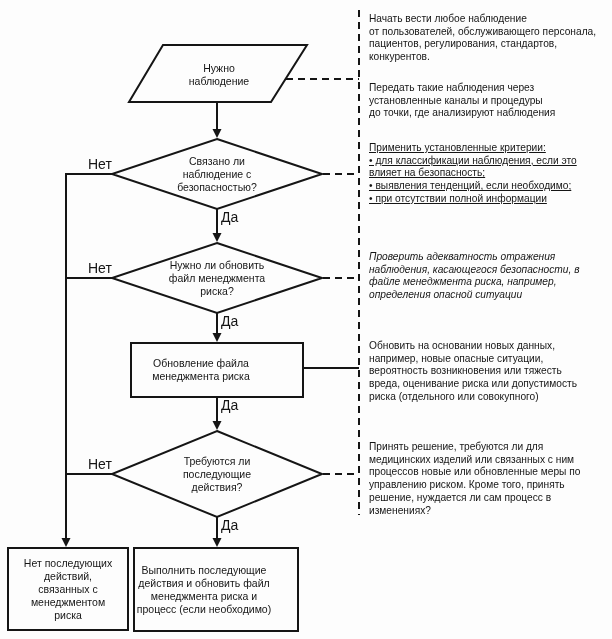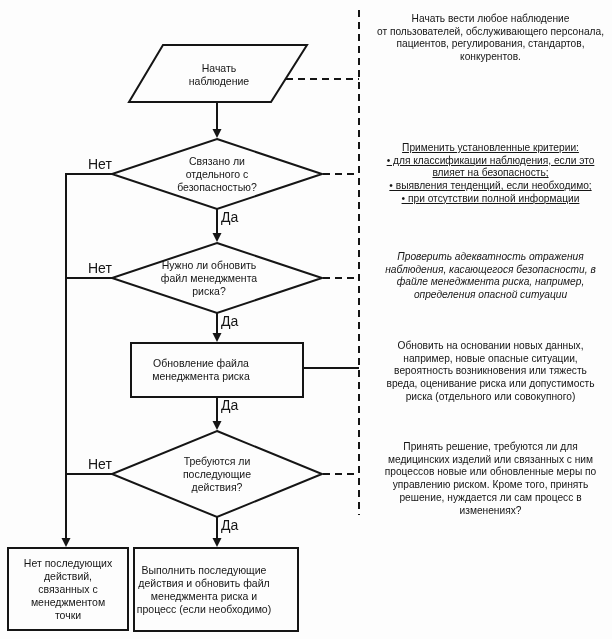"Начать вести любое наблюдение" .ann { text-align: center -> left }
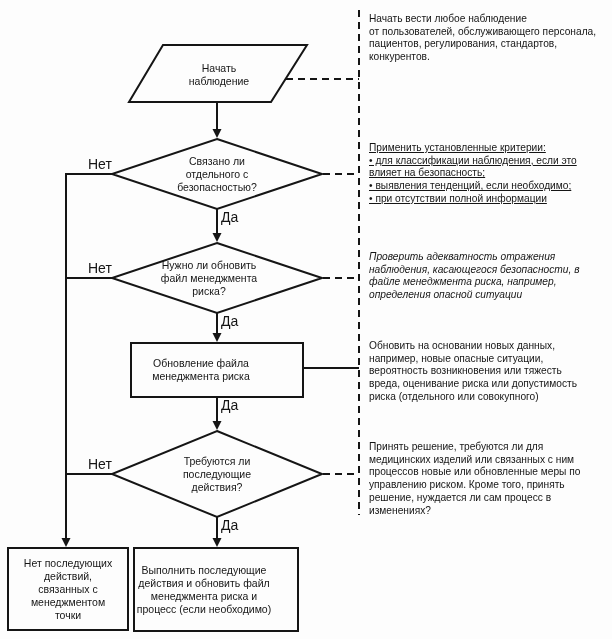"Начать" div.lbl { text: Начать -> Нужно }
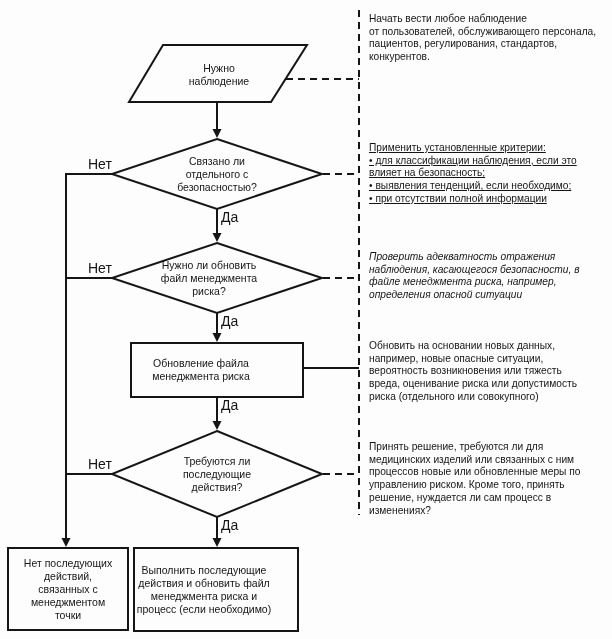"Передать такие наблюдения через" div.ann { html: none -> <div>Передать такие наблюдения через установленные каналы и процедуры до точки, где анализируют наблюдения</div> }
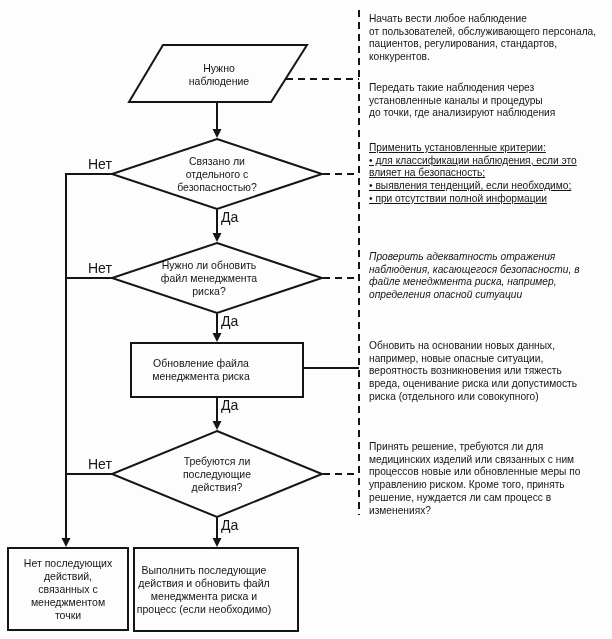"Связано ли" div.lbl { text: отдельного -> наблюдение }
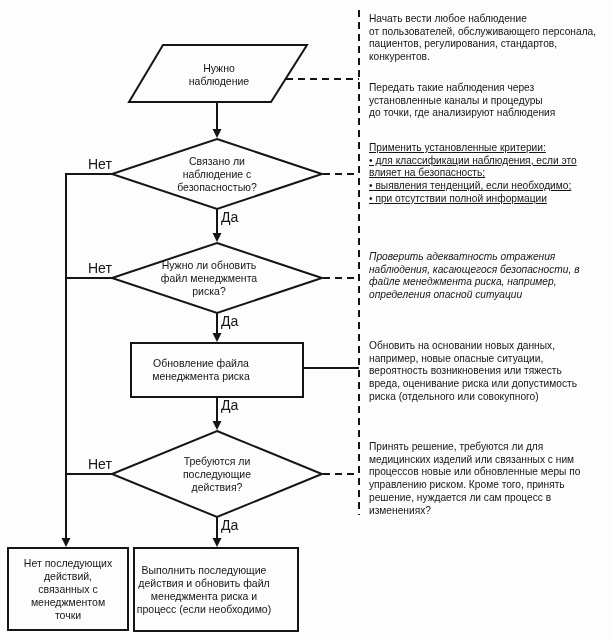"Нужно ли обновить" div.lbl { left: 141px -> 149px }
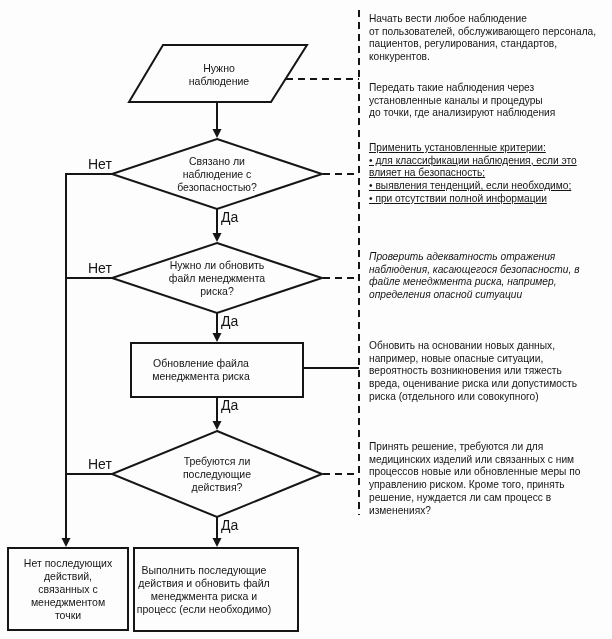"Нет последующих" div.lbl { text: точки -> риска }
